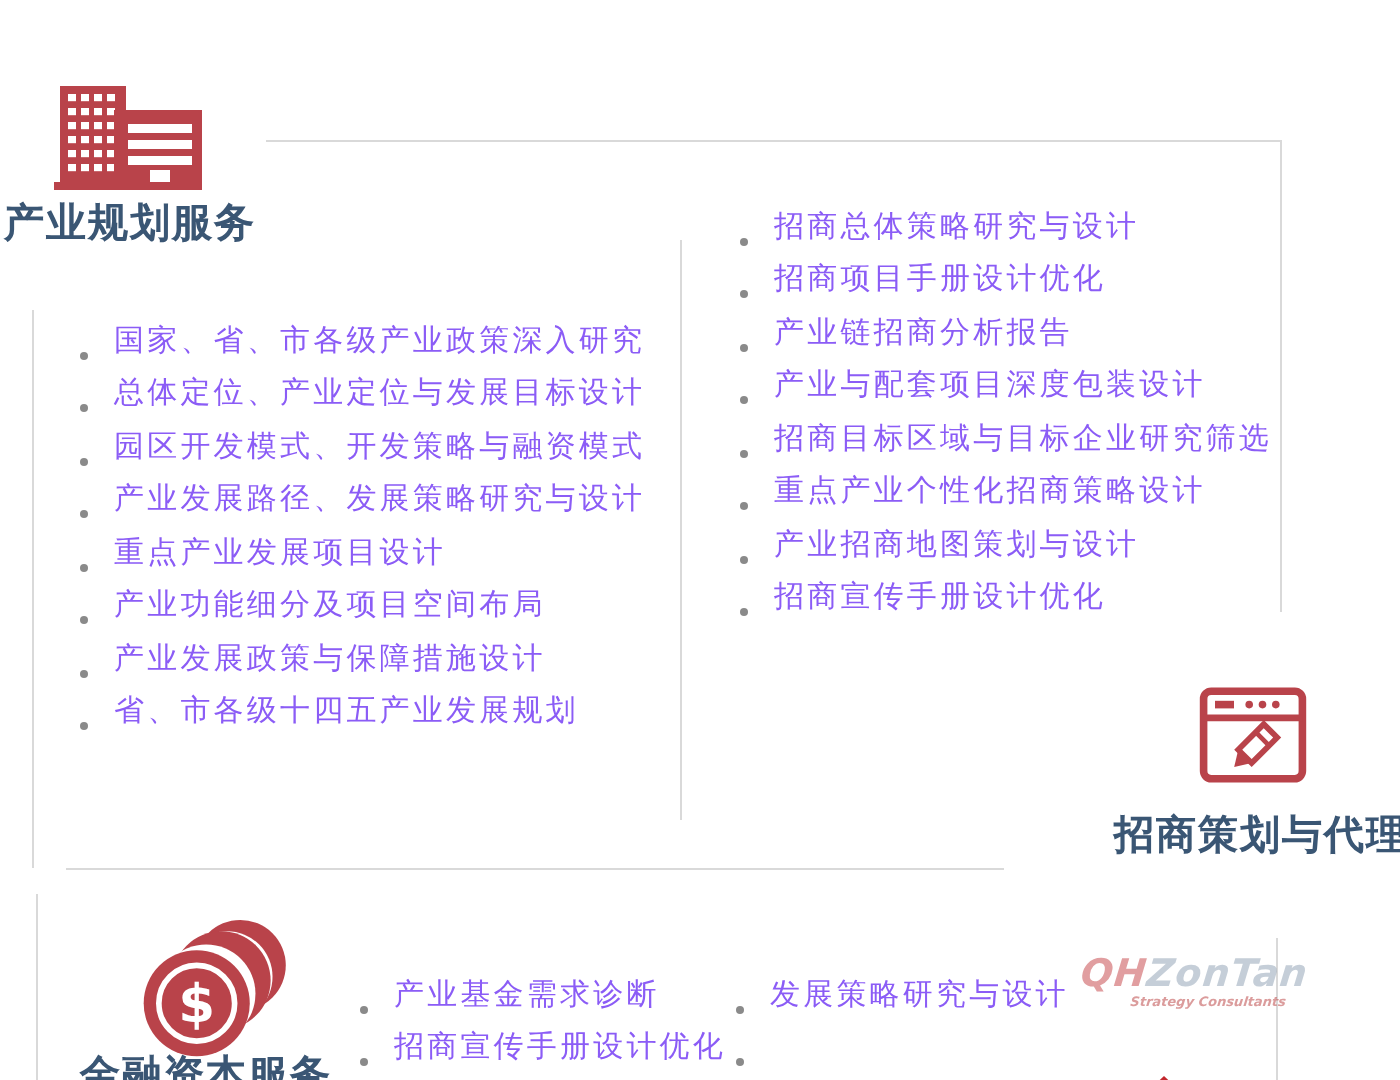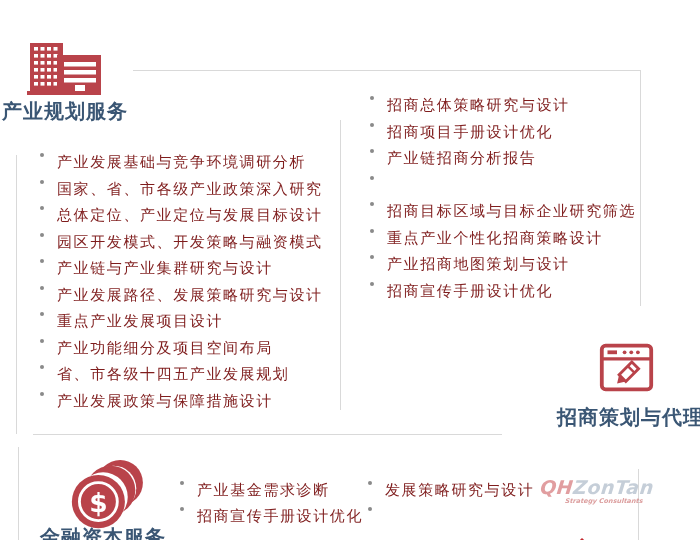"招商总体策略研究与设计" ul.svc-list li { align-items: flex-start -> flex-end; color: #7f1d1d -> #8b5cf6 }
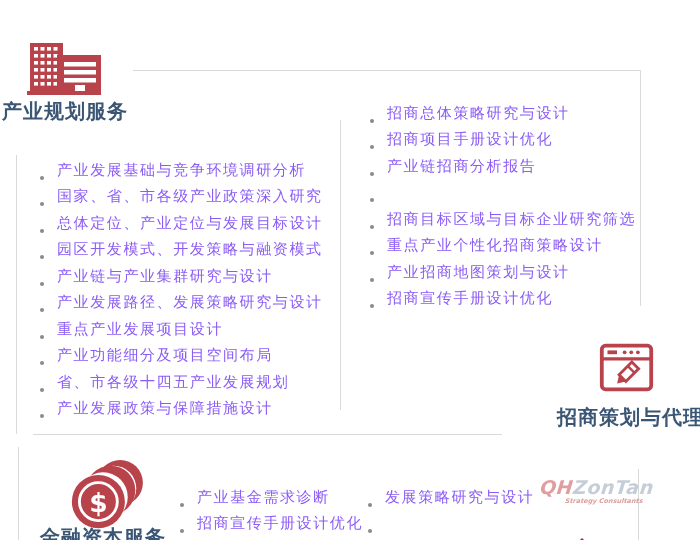"产业发展基础与竞争环境调研分析" li { html: <li> <span></span> <span>产业发展基础与竞争环境调研分析</span> </li> -> none }
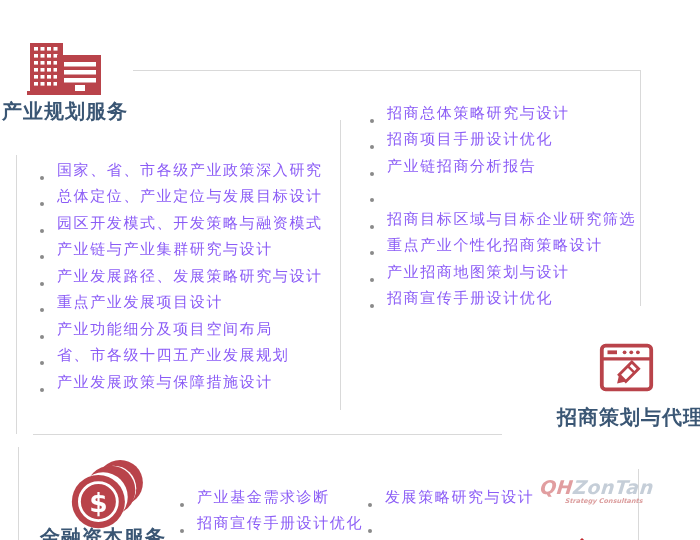"产业与配套项目深度包装设计" span { html: none -> <span>产业与配套项目深度包装设计</span> }
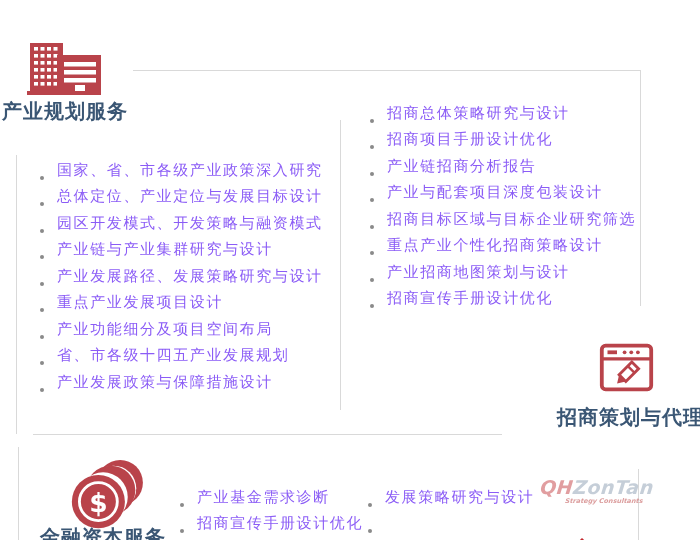"产业链与产业集群研究与设计" li { html: <li> <span></span> <span>产业链与产业集群研究与设计</span> </li> -> none }
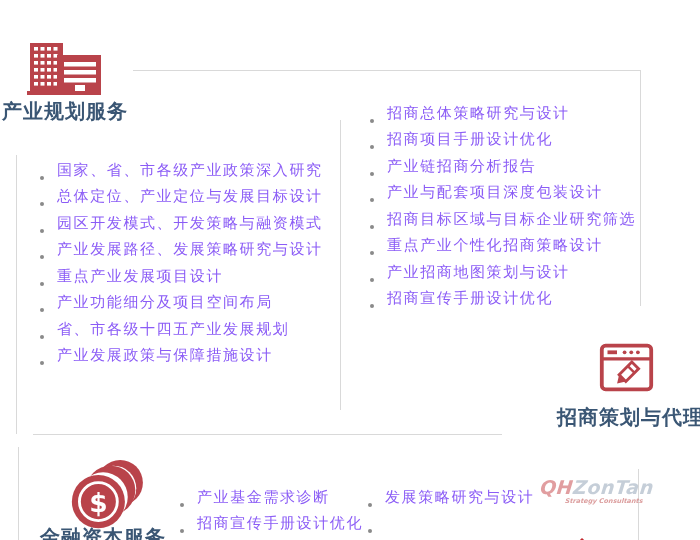"省、市各级十四五产业发展规划" li { order: before "产业发展政策与保障措施设计" -> after "产业发展政策与保障措施设计" }
